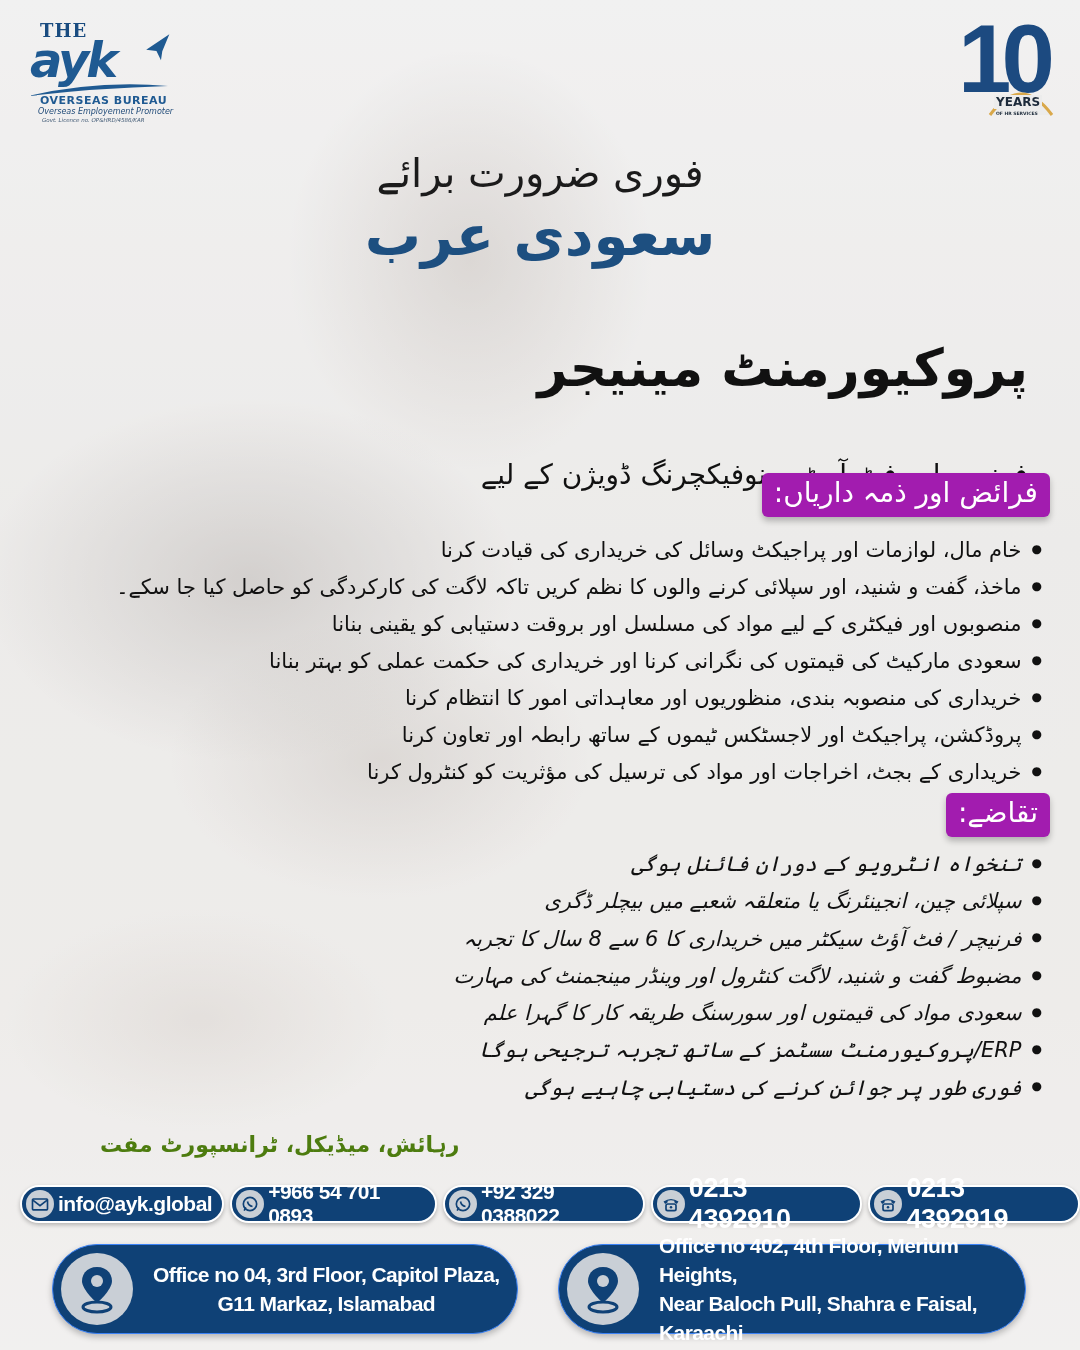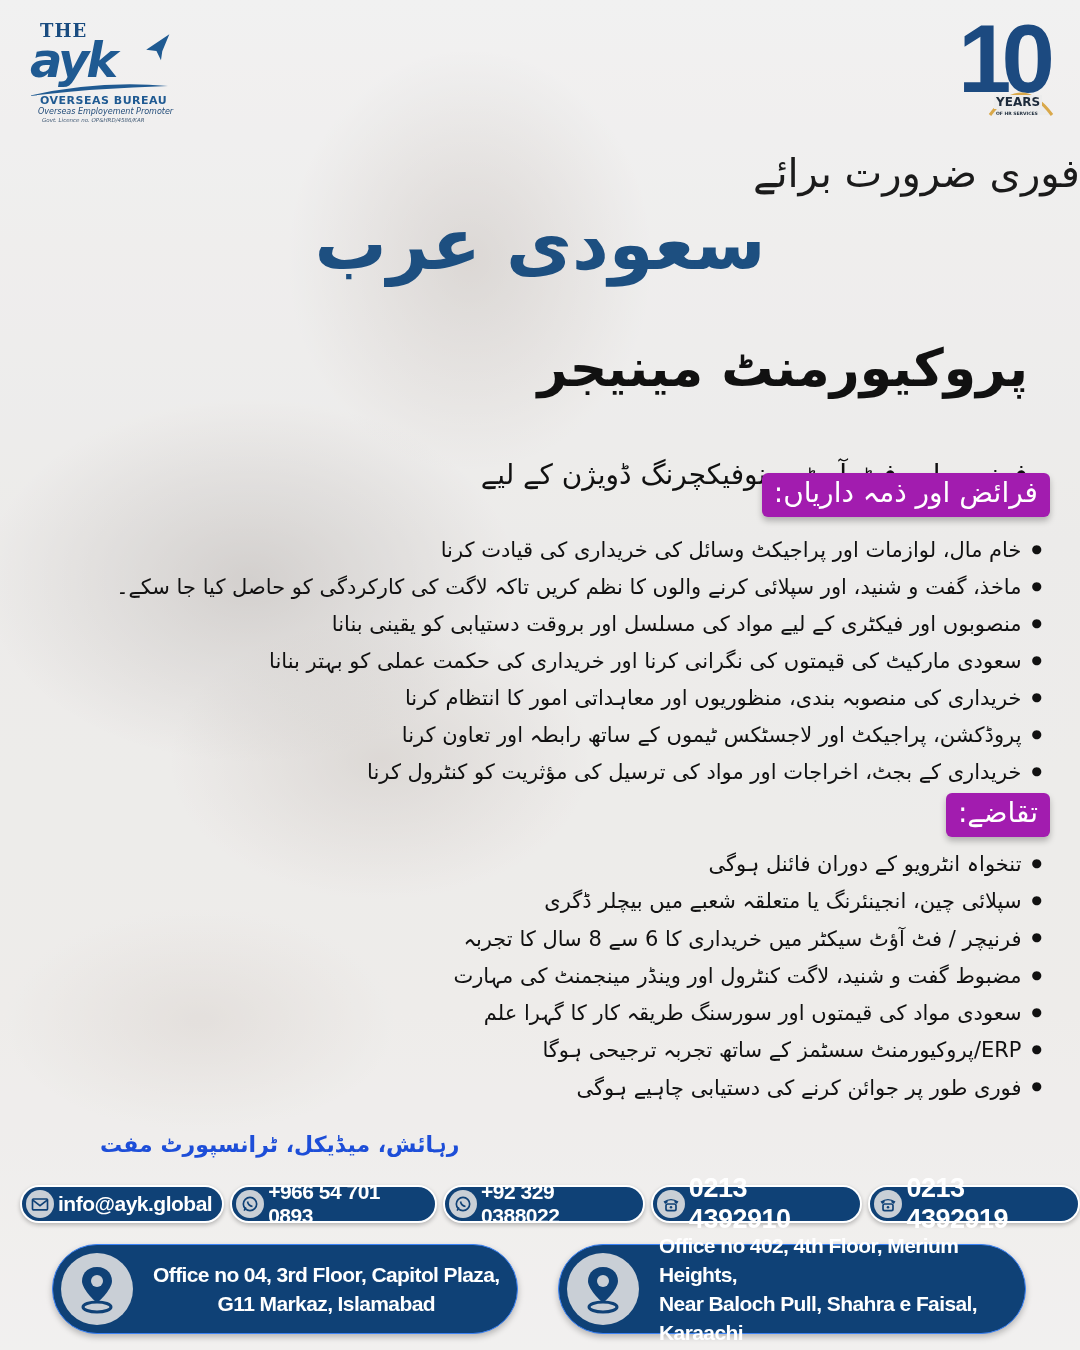"فوری ضرورت برائے" .urgent { text-align: right -> center }
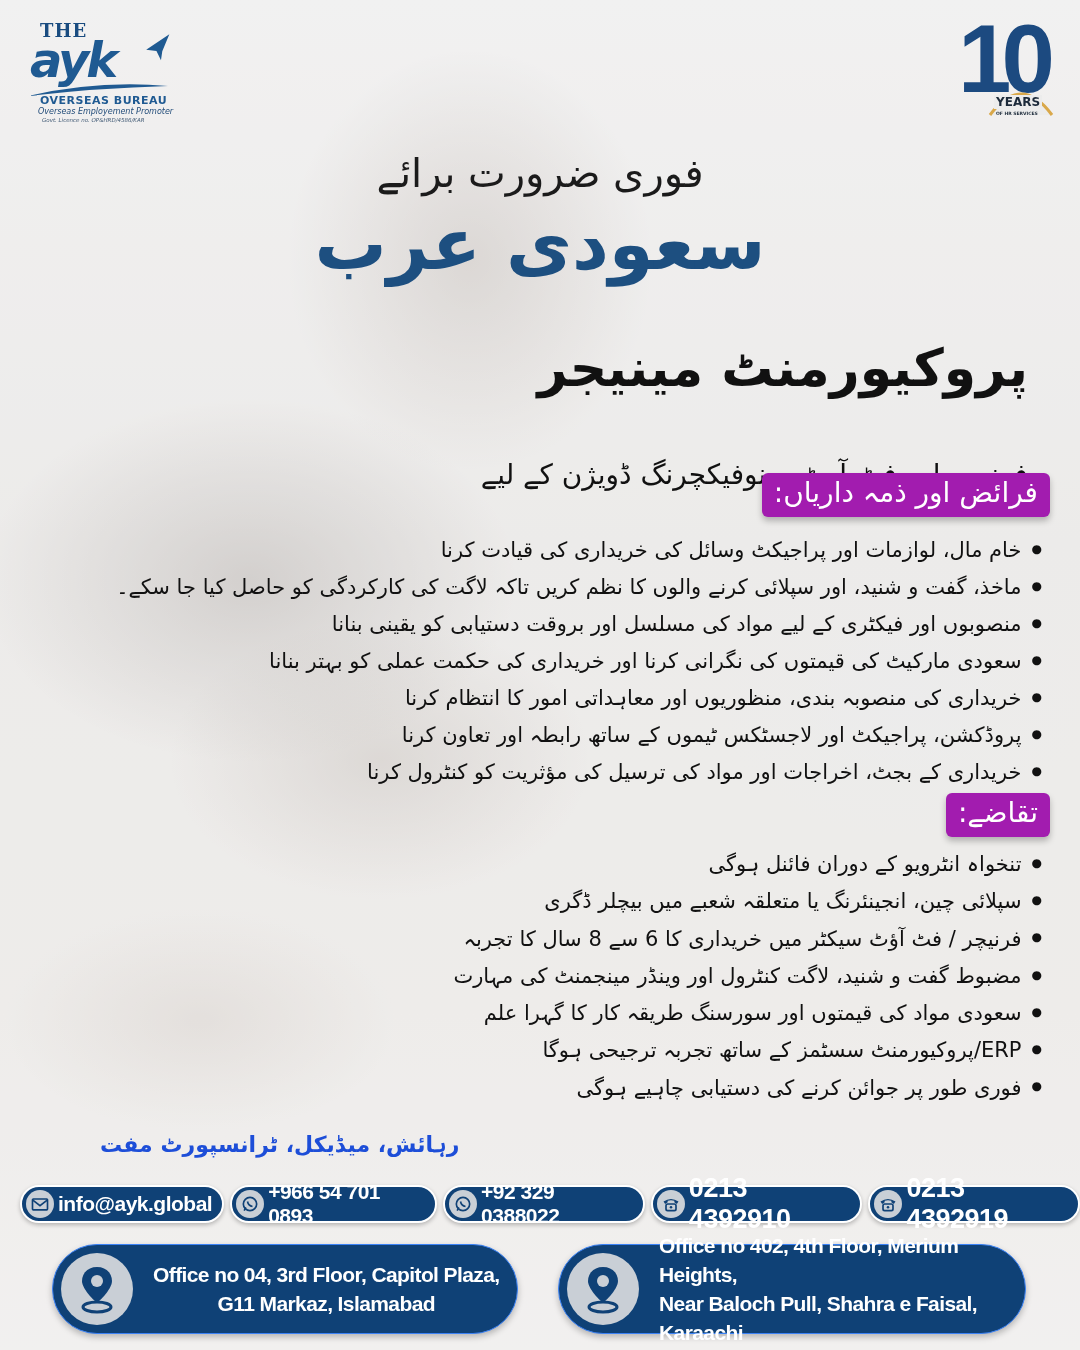"سعودی عرب" .country { font-size: 72px -> 56px }
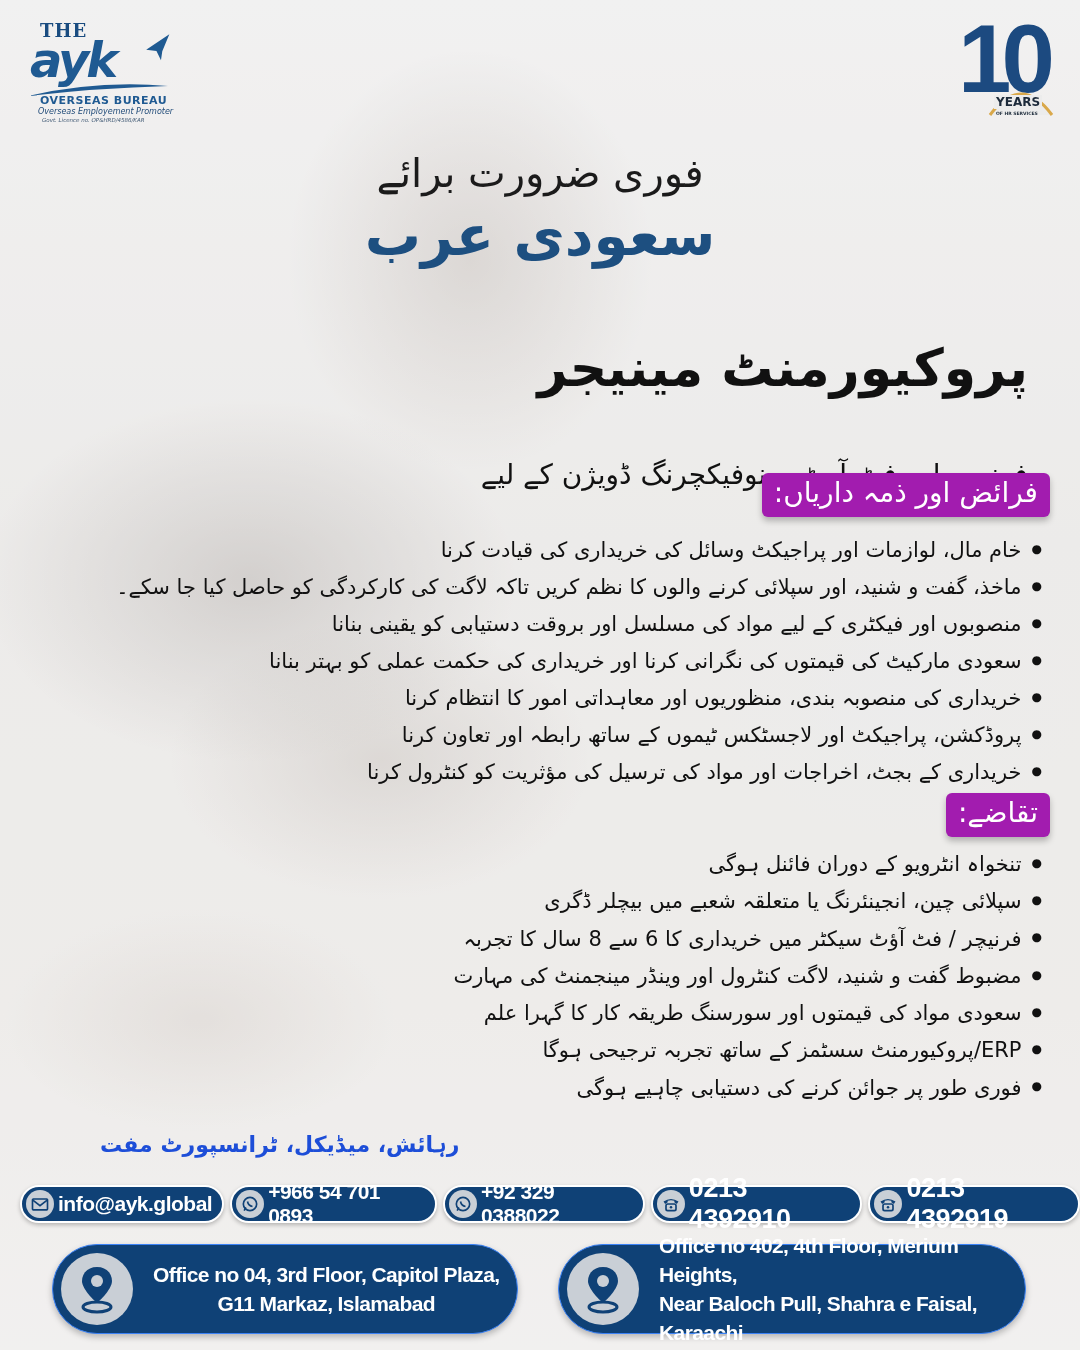"تنخواہ انٹرویو کے دوران فائنل" .req-list { font-style: none -> italic }
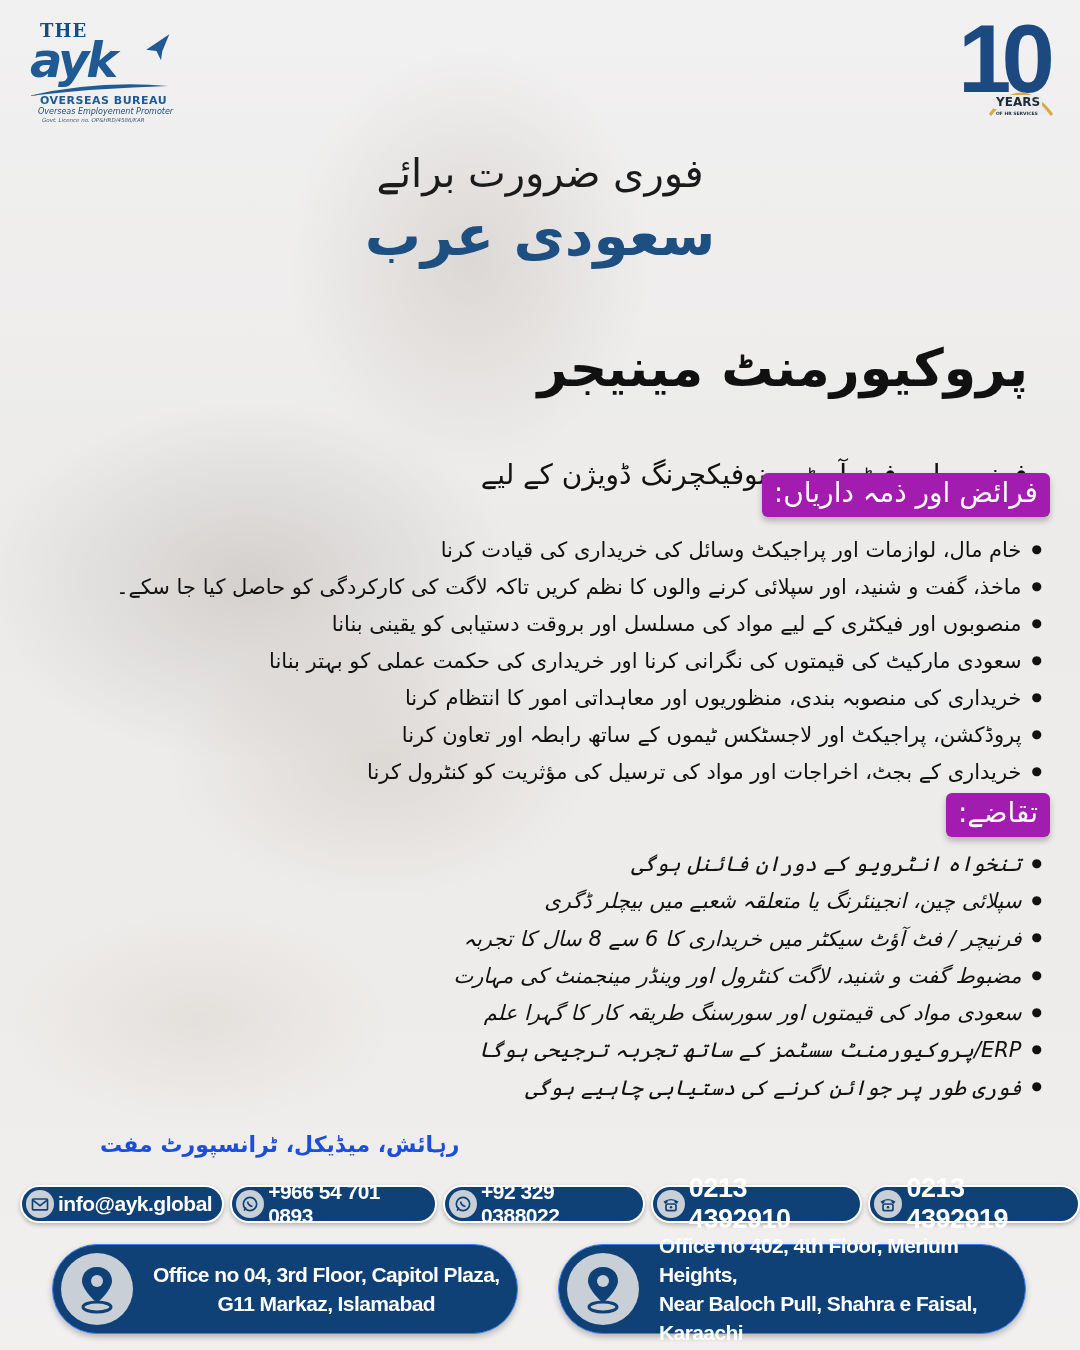"رہائش، میڈیکل، ٹرانسپورٹ مفت" .benefits { color: #1d4ed8 -> #4d7c0f }
